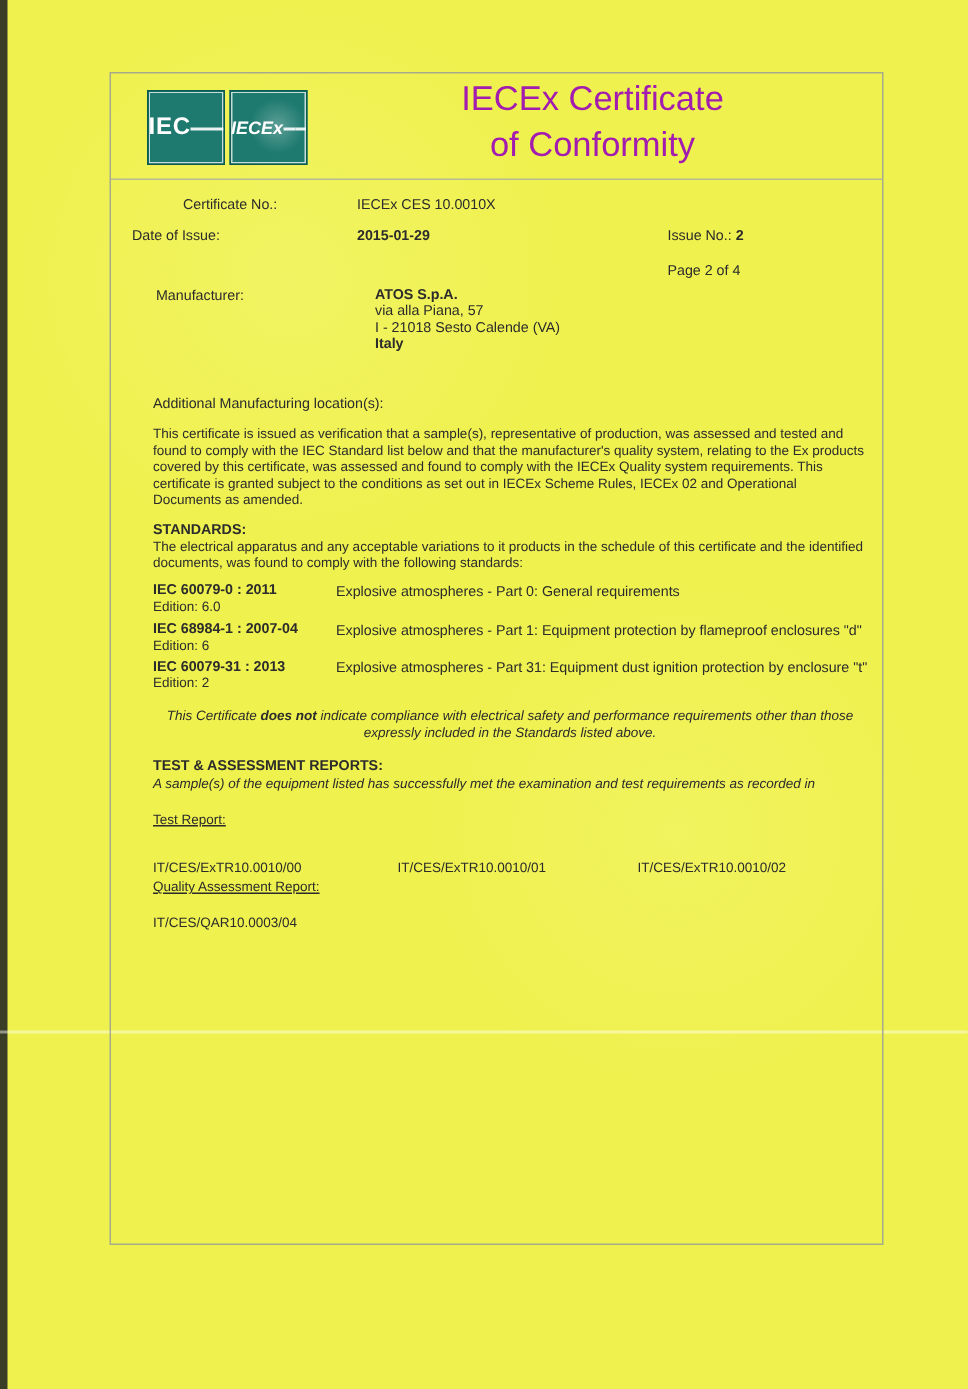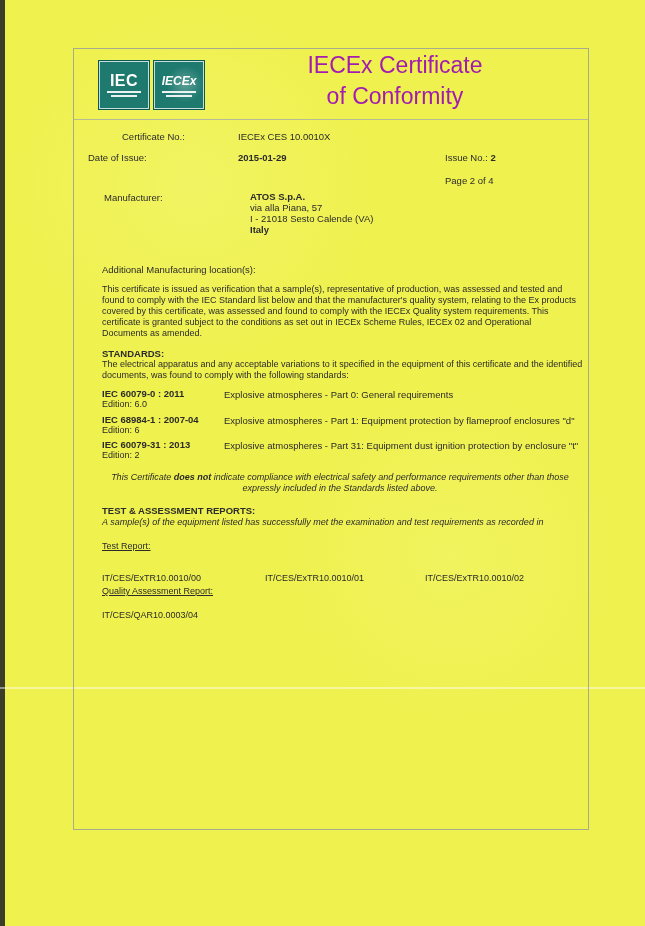"IEC" .logo-box { flex-direction: column -> none }
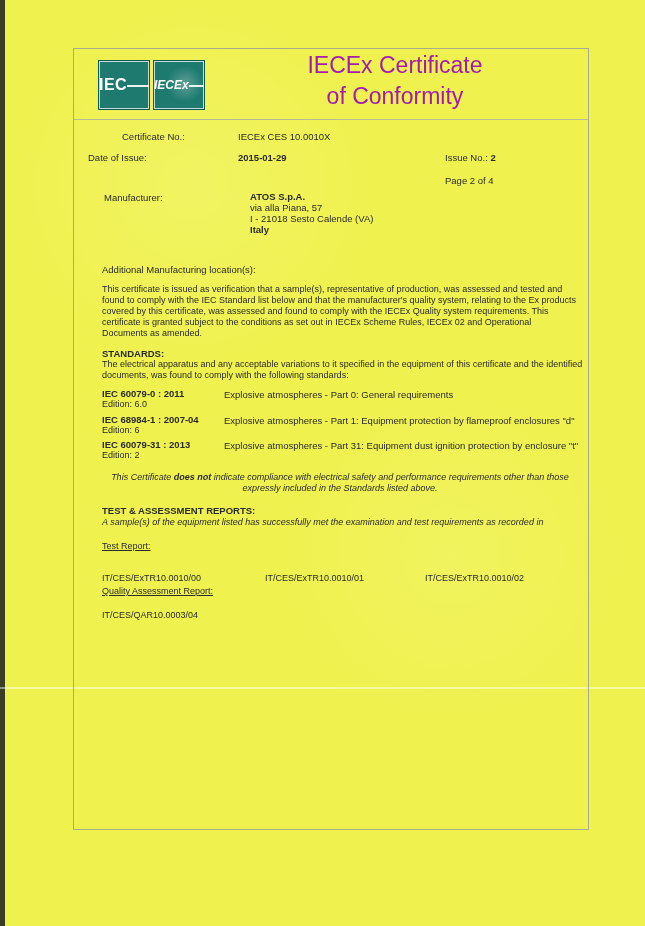"The electrical apparatus and any" div.abs { text: specified in the equipment -> products in the schedule }
